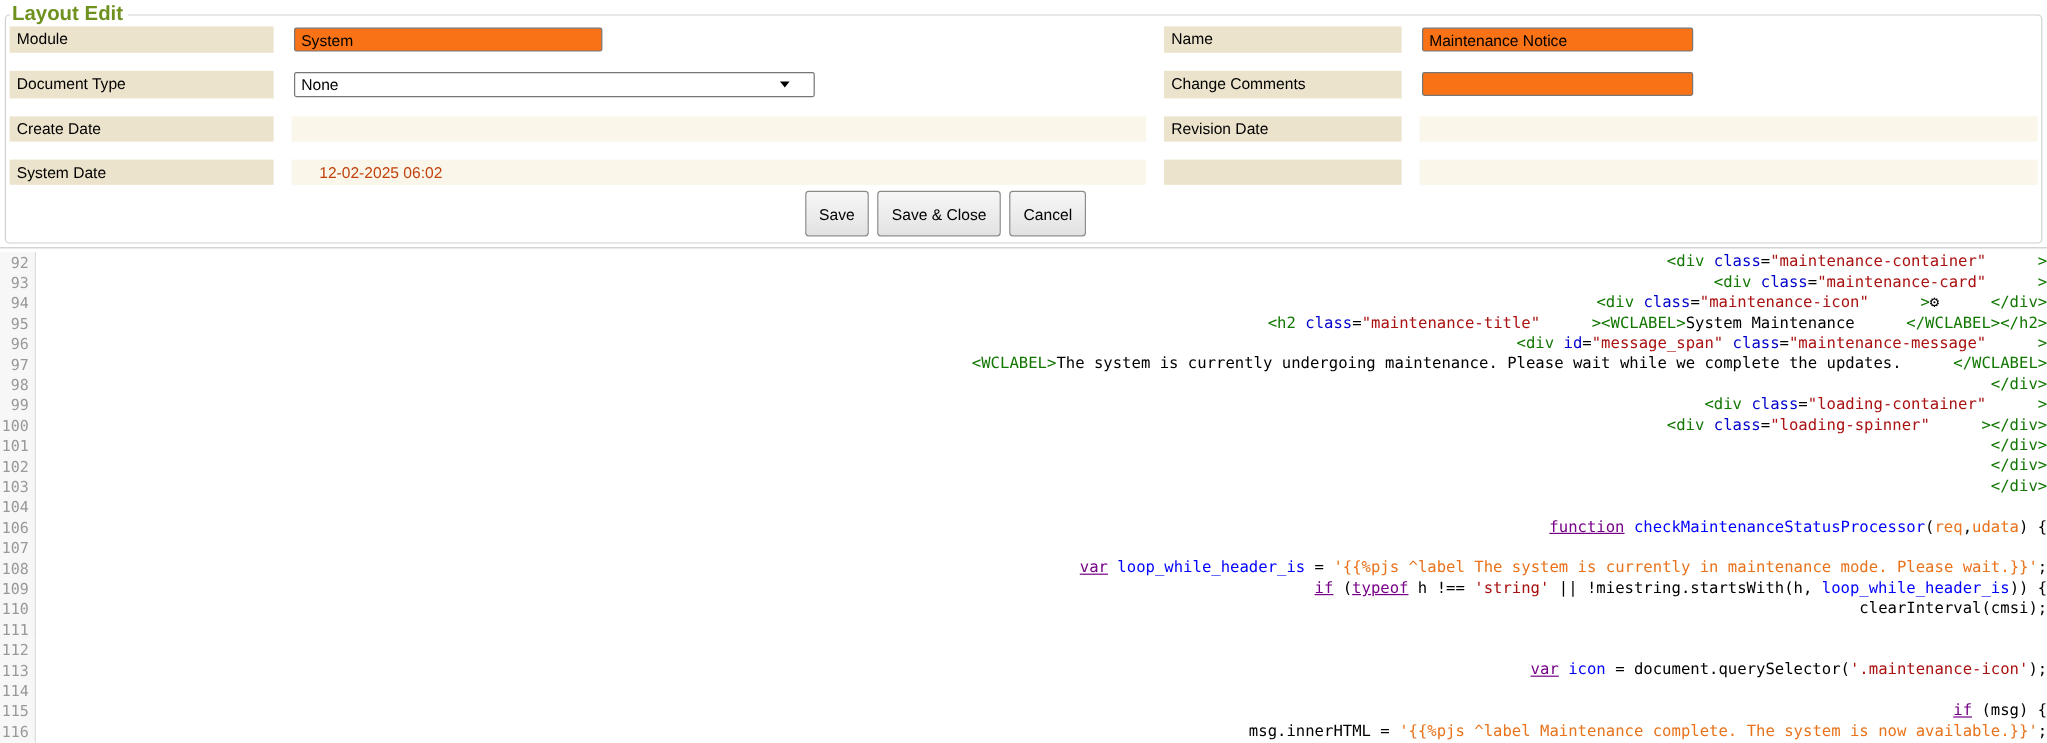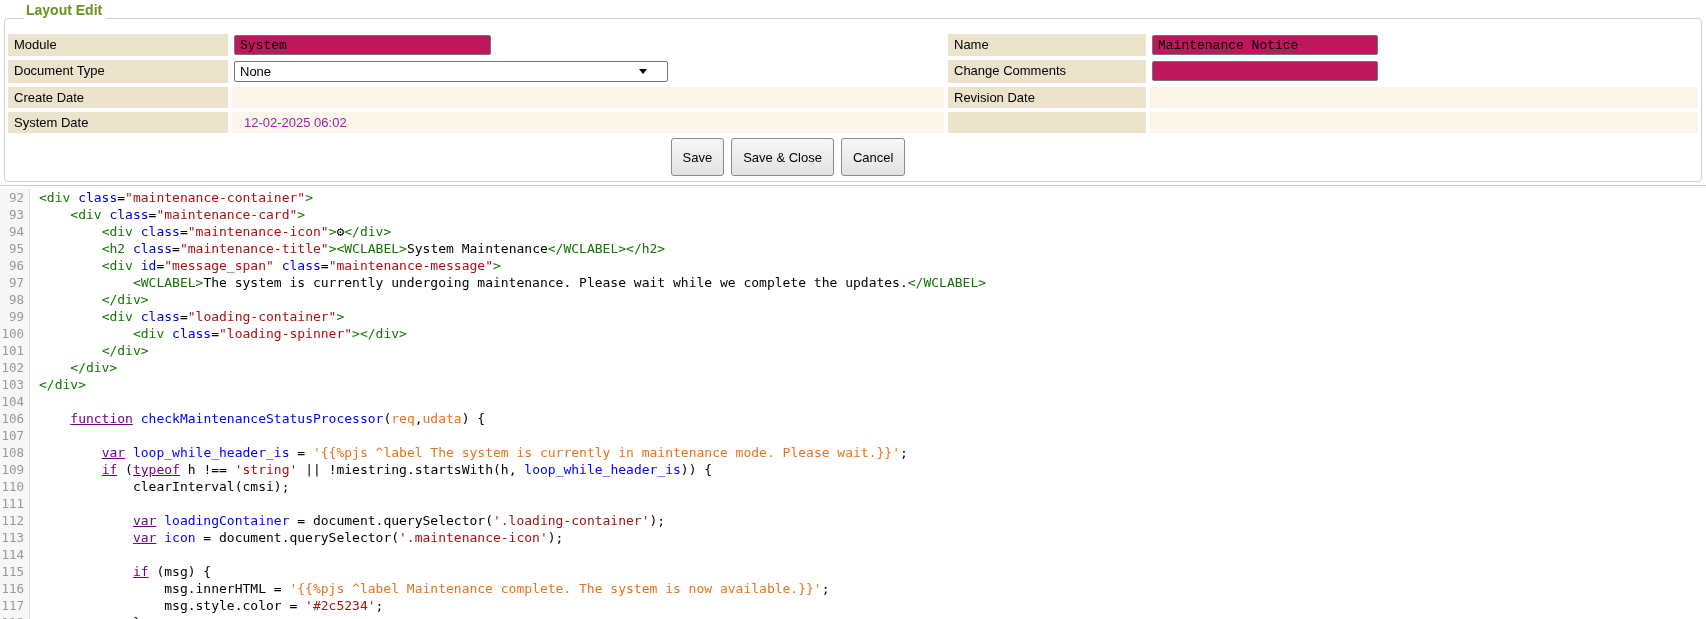"Layout Edit" .form-fieldset legend { font-size: 14px -> 17px; margin-left: 16px -> 0; padding: 0 4px 16px 2px -> 0 4px 0 2px }
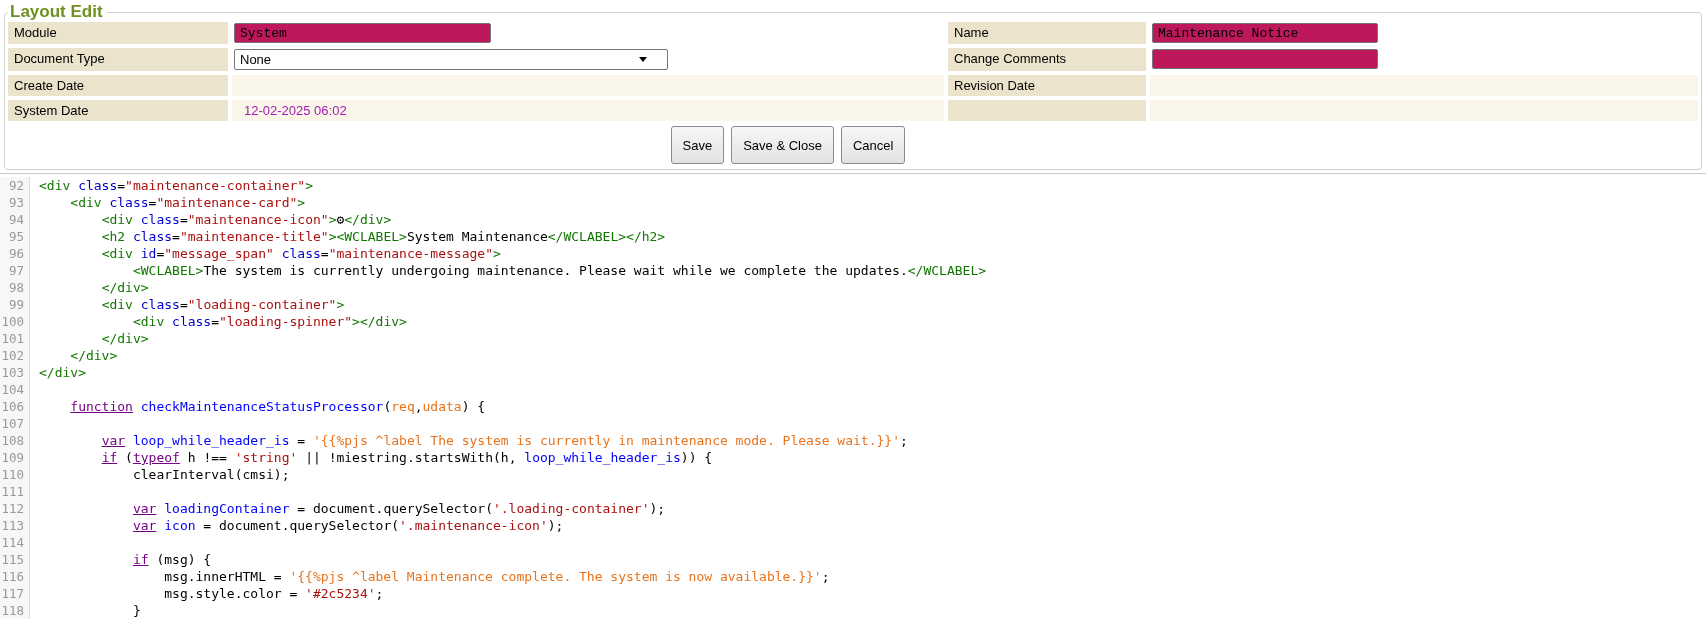"Module" .form-grid { gap: 4px -> 15px }
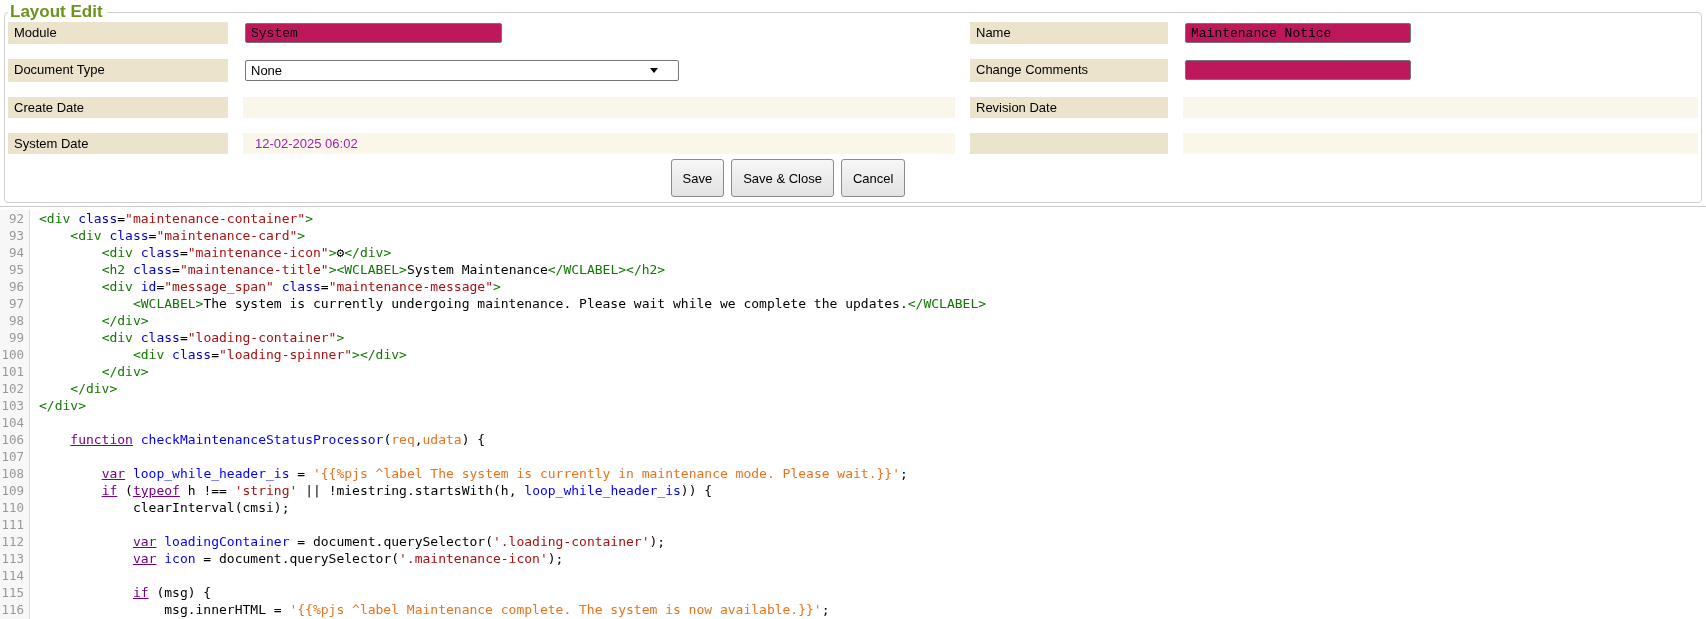"System" .txt { background: #be185d -> #f97316; font-family: Liberation Mono, monospace -> Liberation Sans, sans-serif }
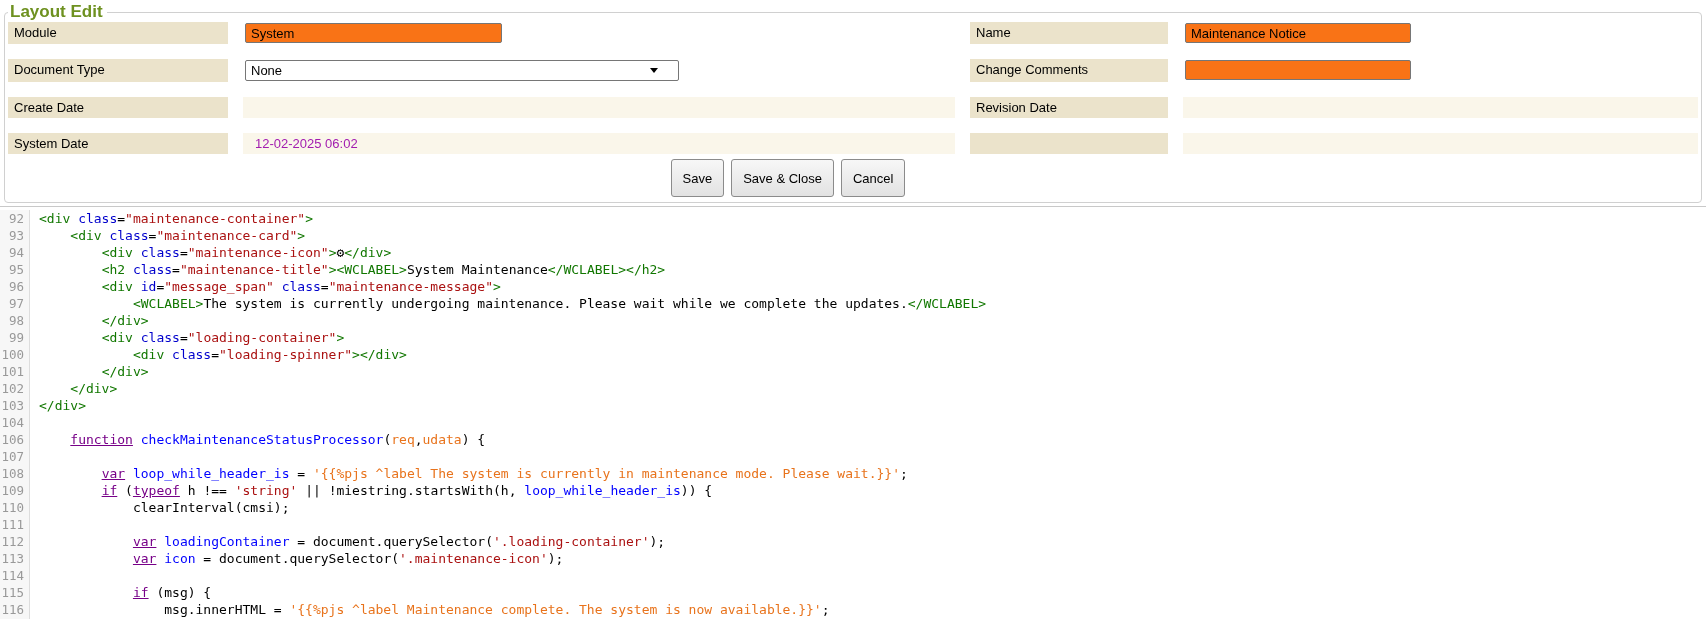"12-02-2025 06:02" .val.cream { color: #a21caf -> #c2410c; padding: 3px 12px -> 3px 23px }
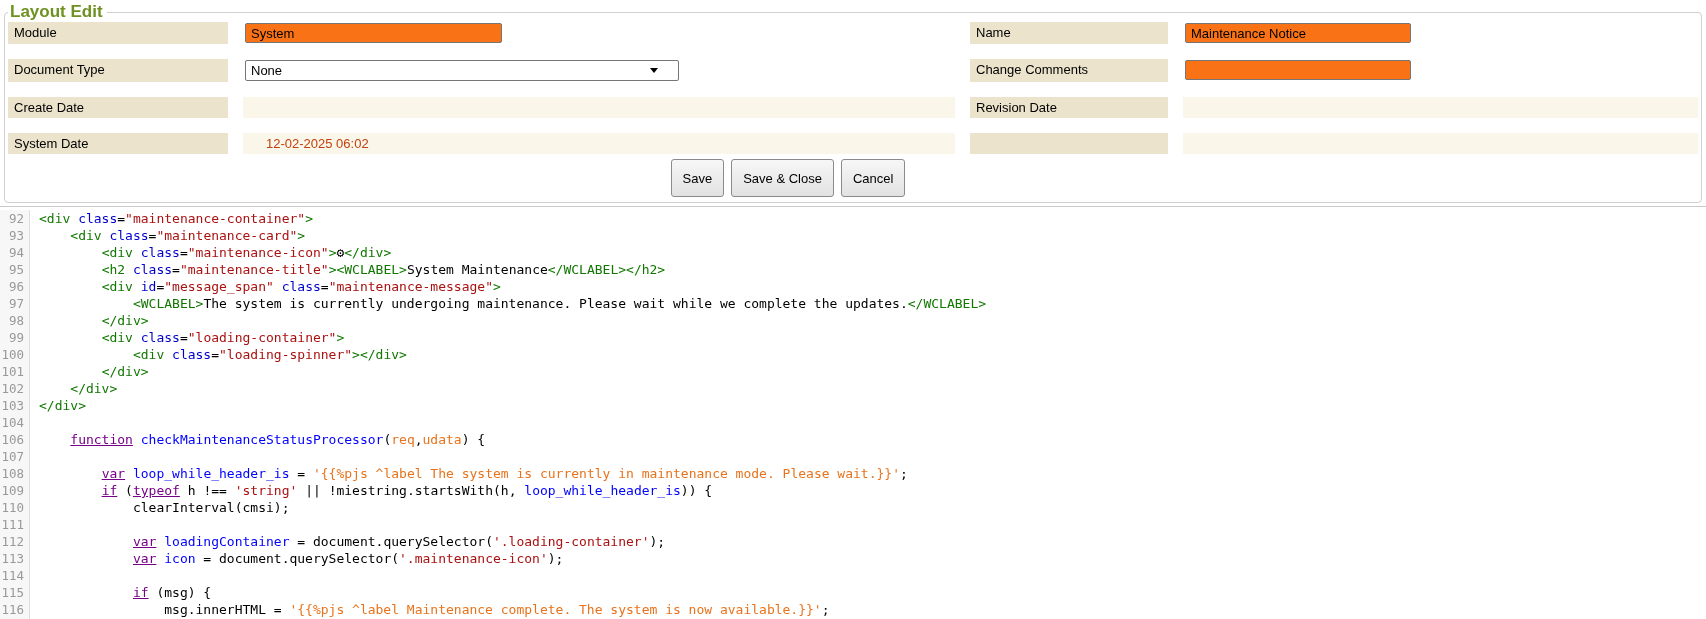"92" .cm-line { justify-content: none -> space-between }
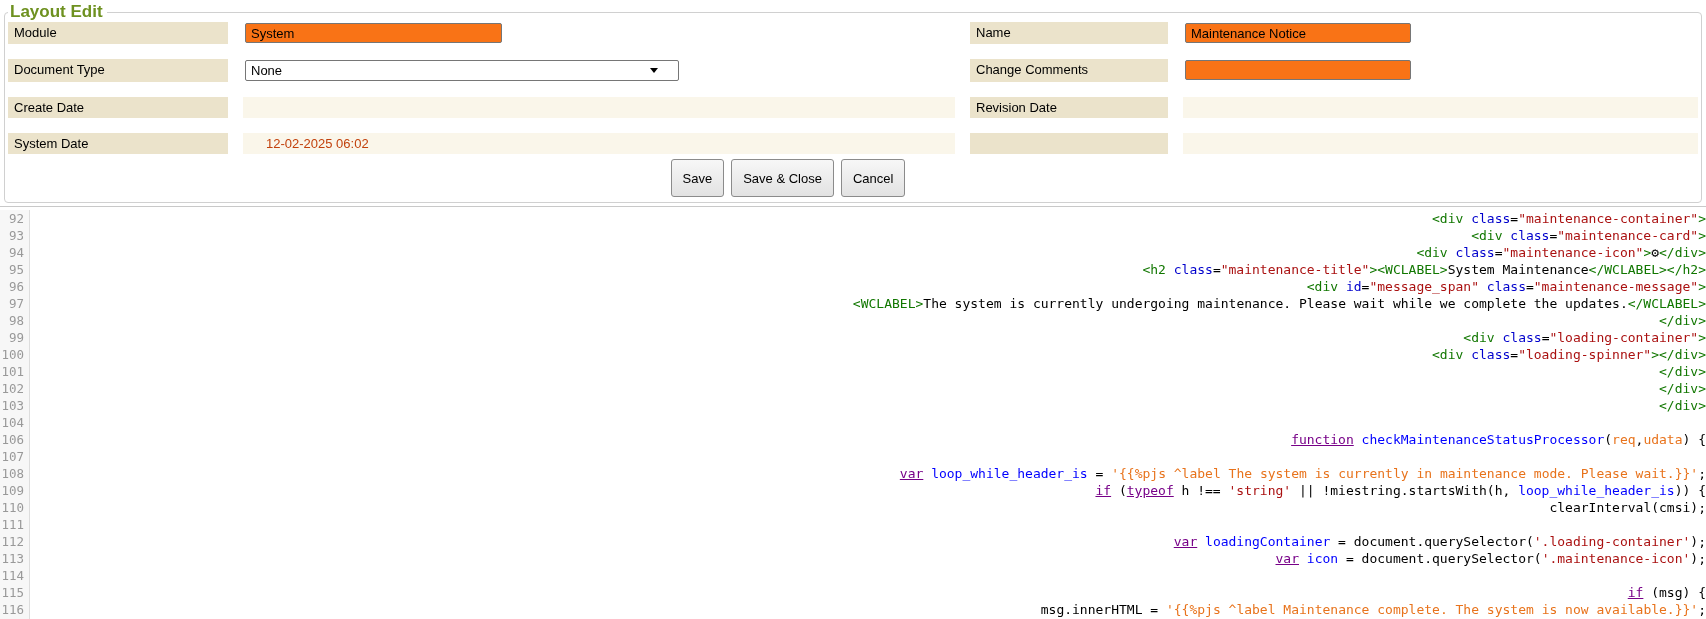"<div" .tok-g { margin-left: none -> 43px }
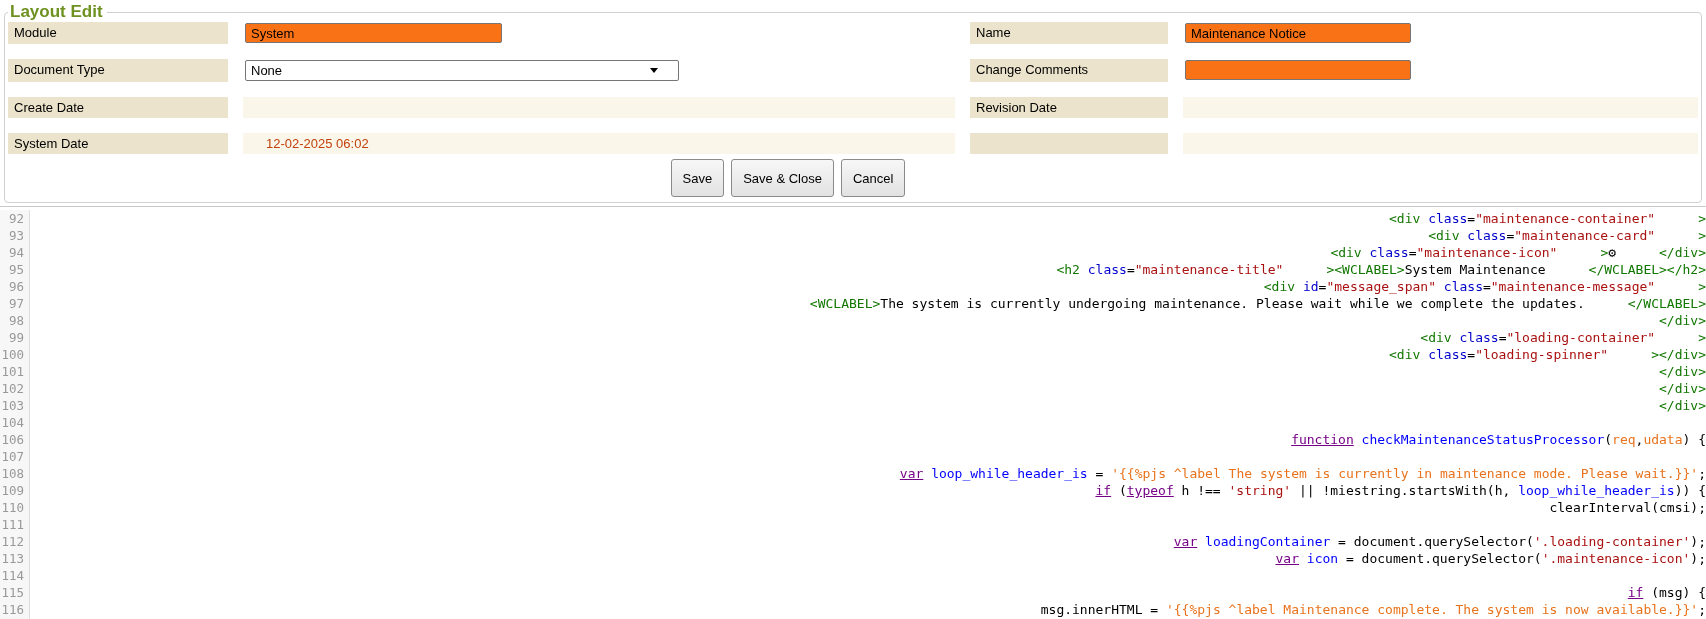"var loadingContainer =" span.code { html: <span><span> </span><span>var</span><span> </span><span>loadingContainer</span><span> = document.querySelector(</span><span>'.loading-container'</span><span>);</span></span> -> none }
